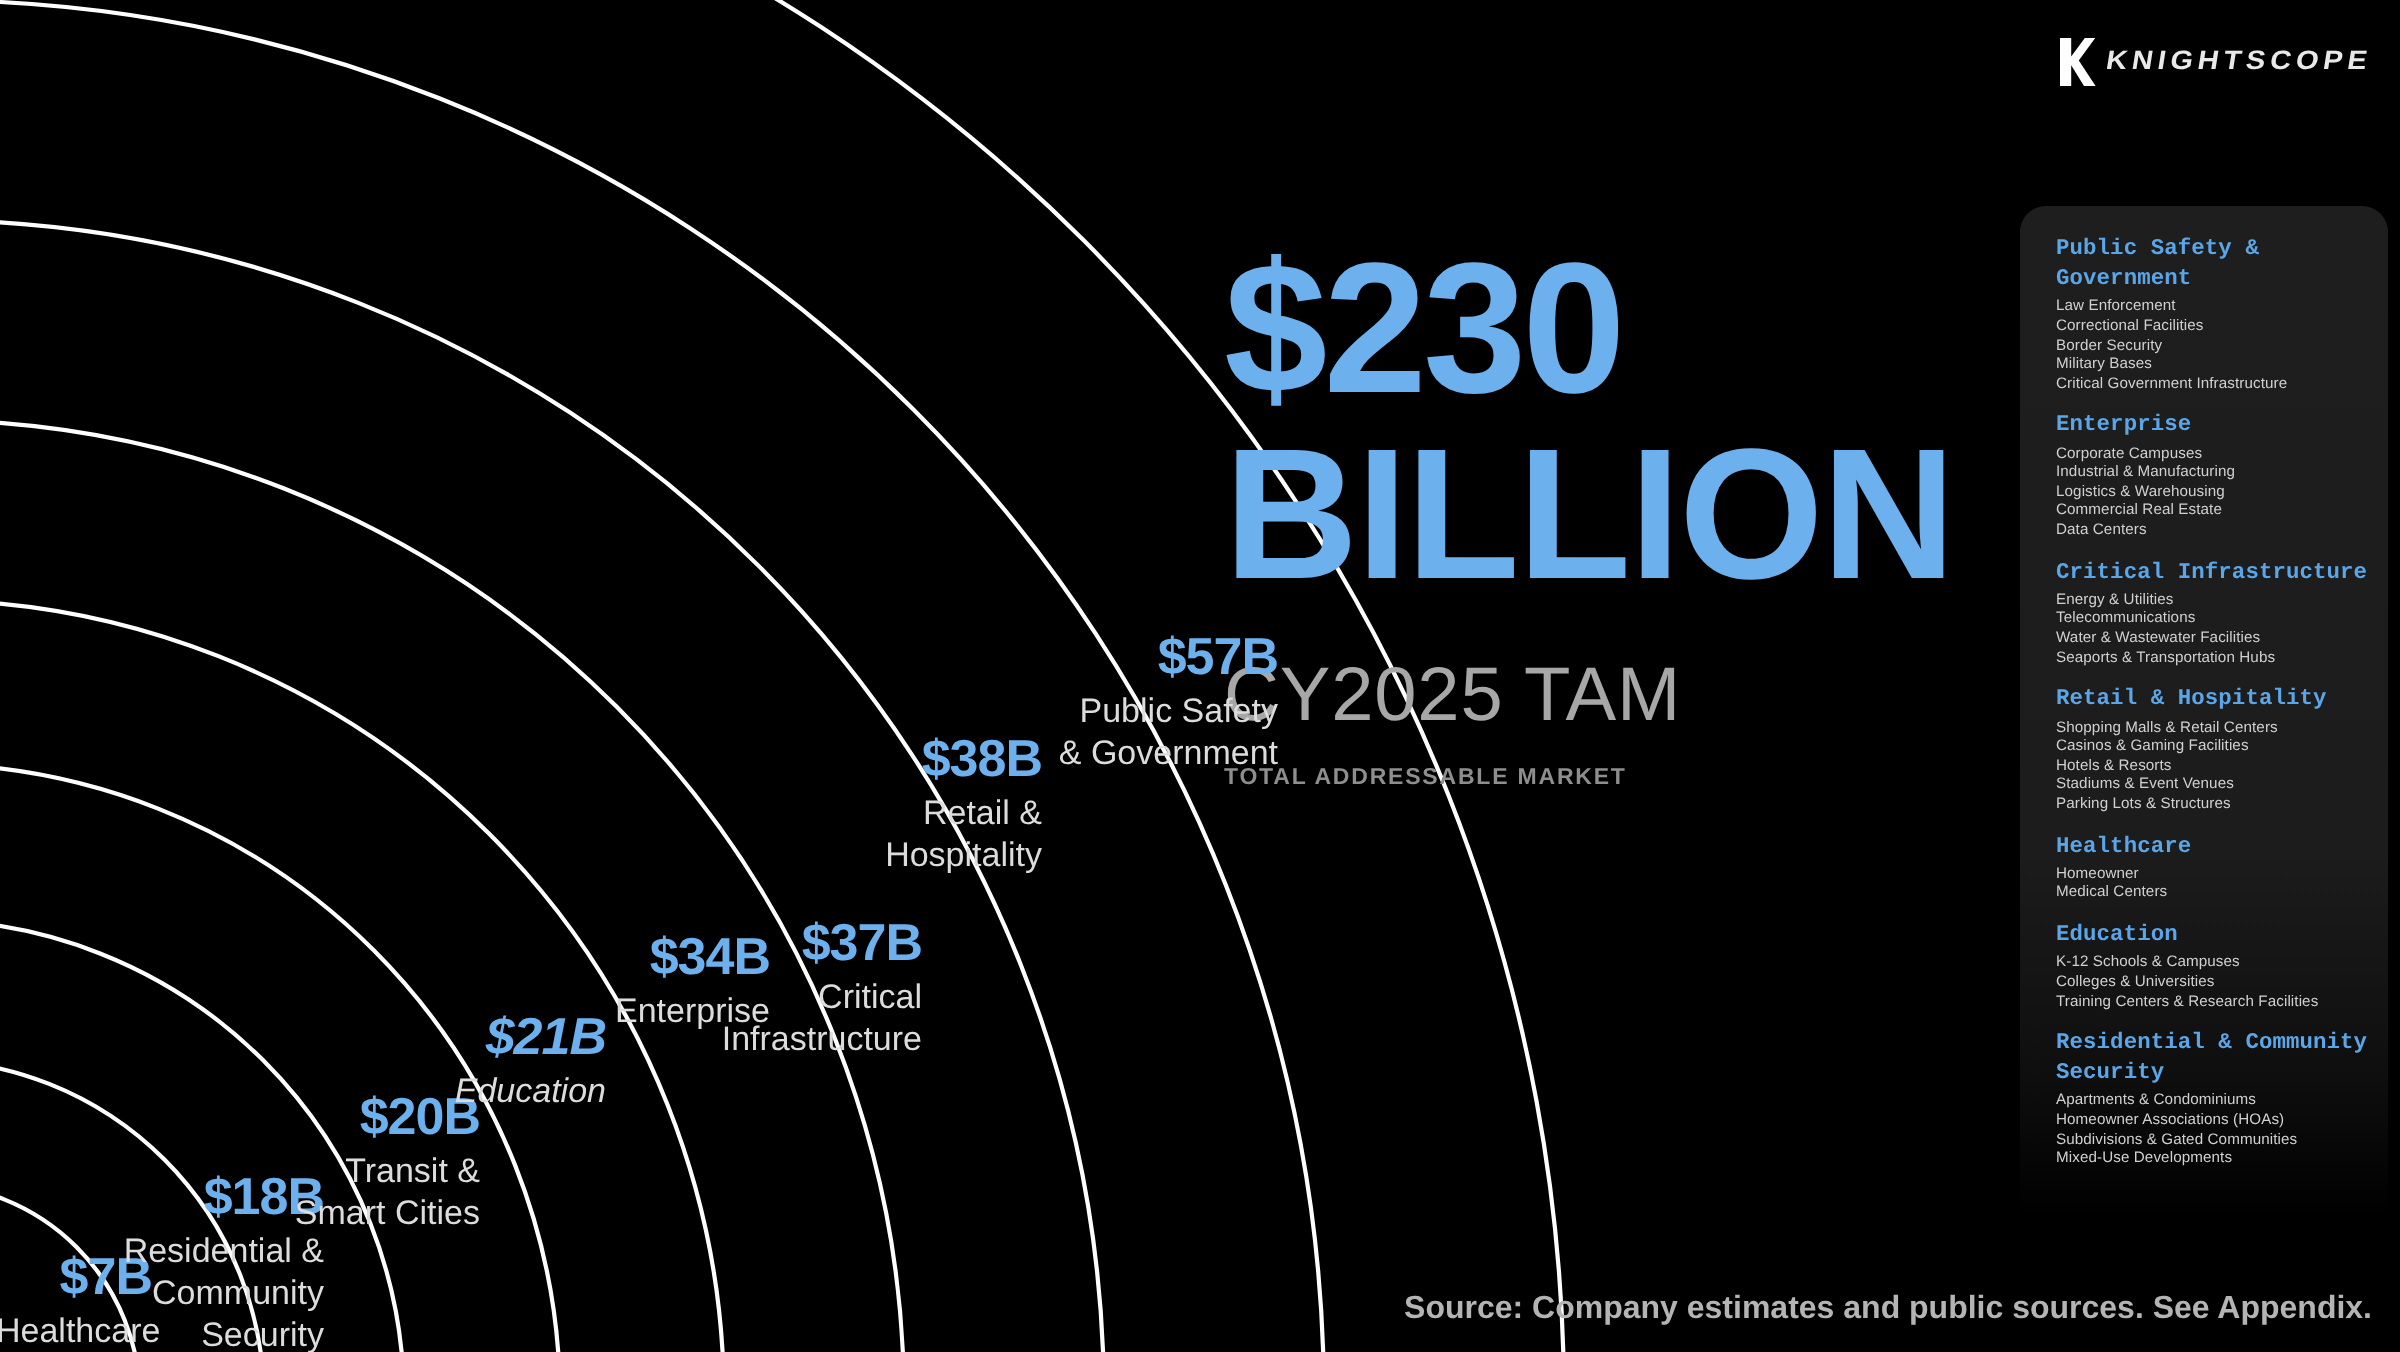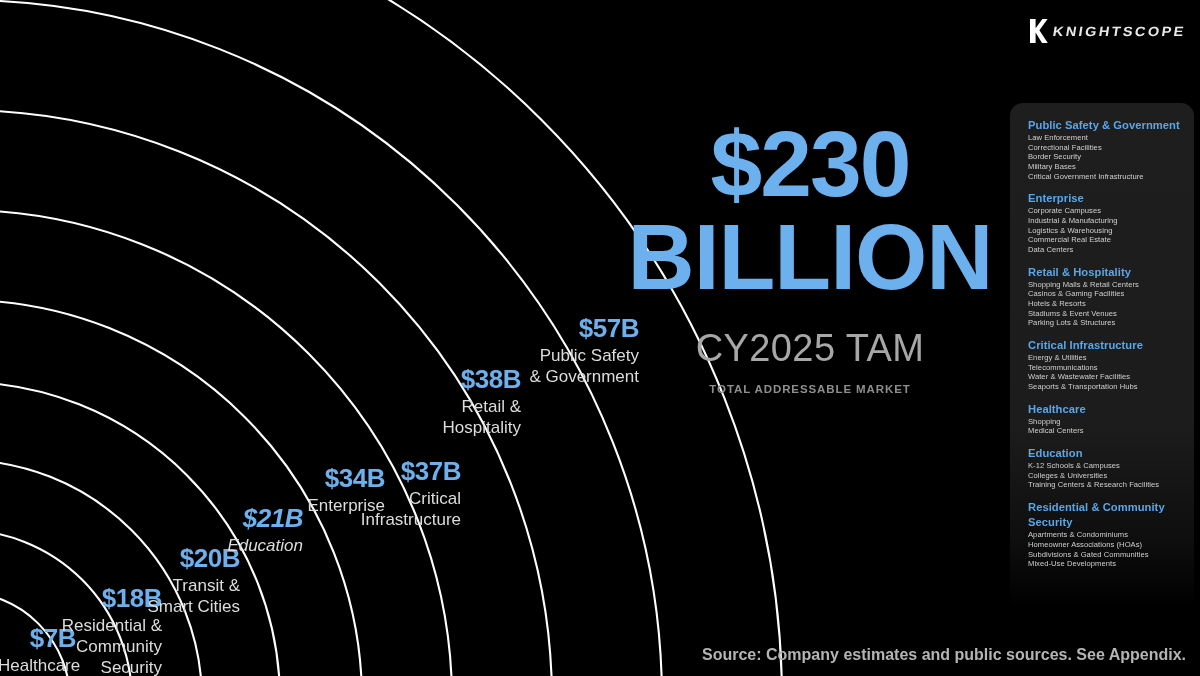"$230" #headline { left: 590px -> 612px; text-align: center -> left }
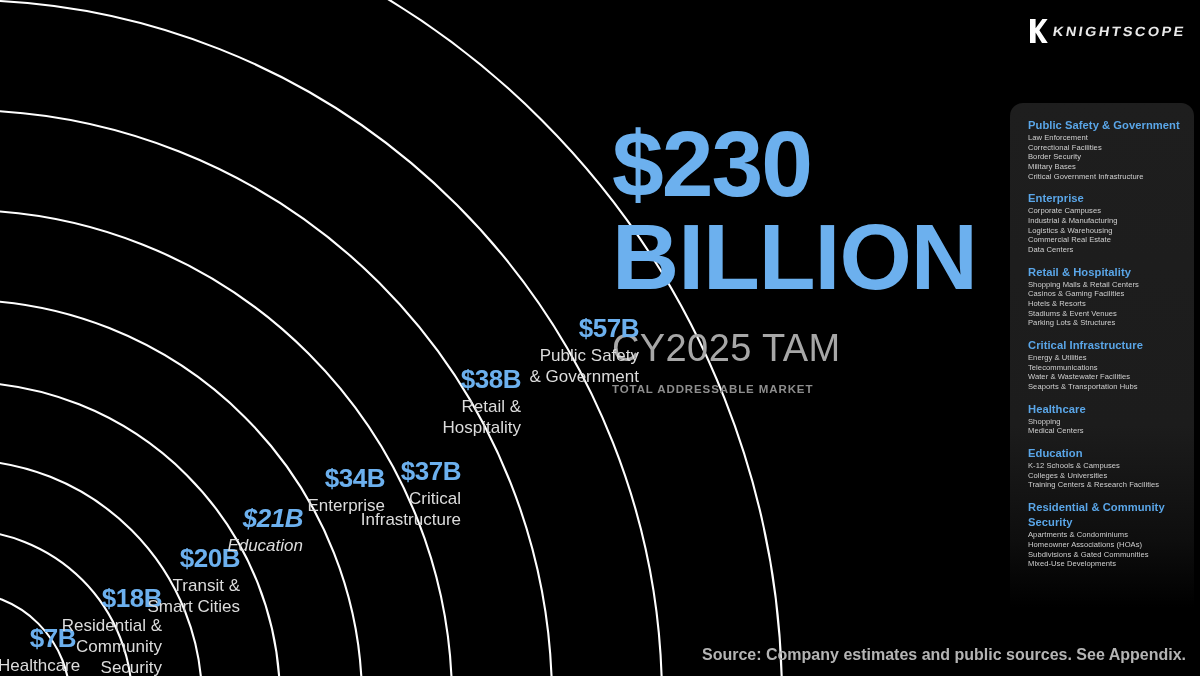"Public Safety & Government" .cat-title { font-family: none -> Liberation Mono, monospace }
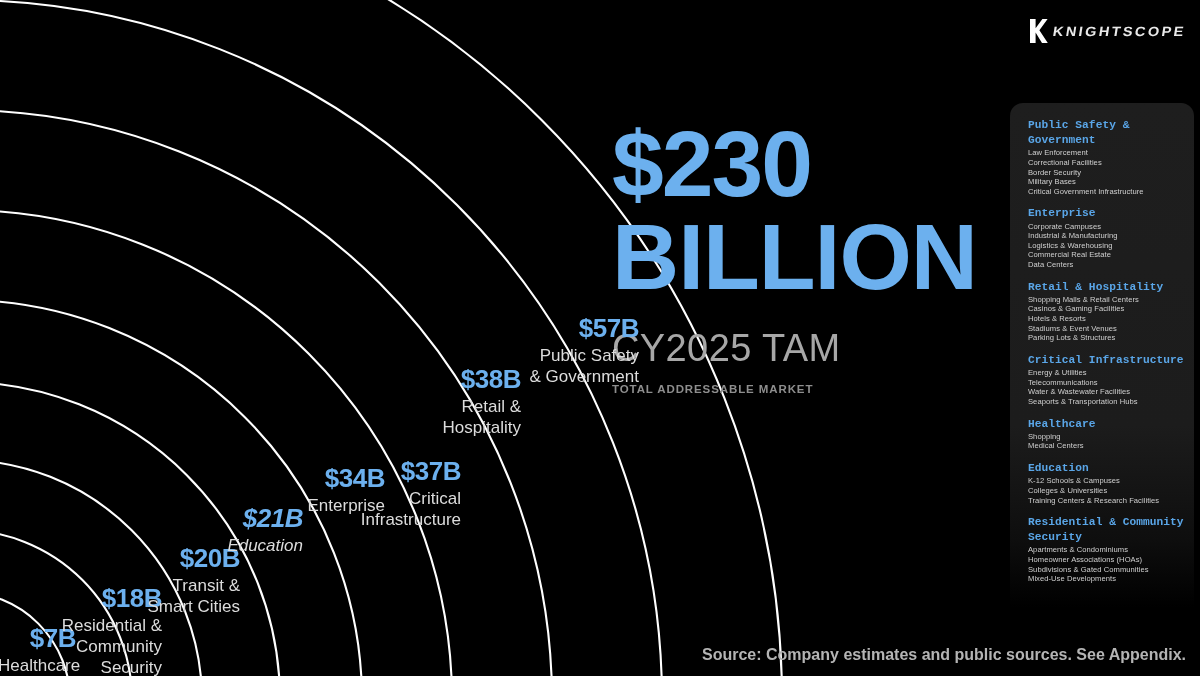"Retail & Hospitality" div.cat { order: before "Critical Infrastructure" -> after "Critical Infrastructure" }
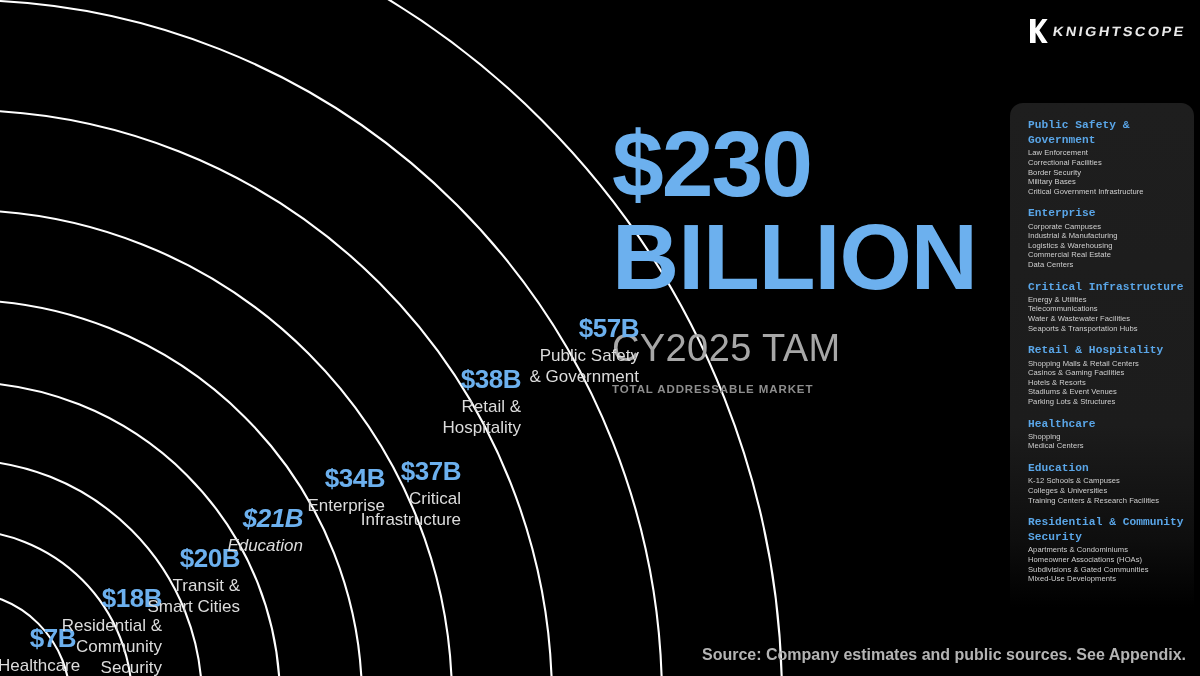"Shopping" div.cat-item { text: Shopping -> Homeowner }
